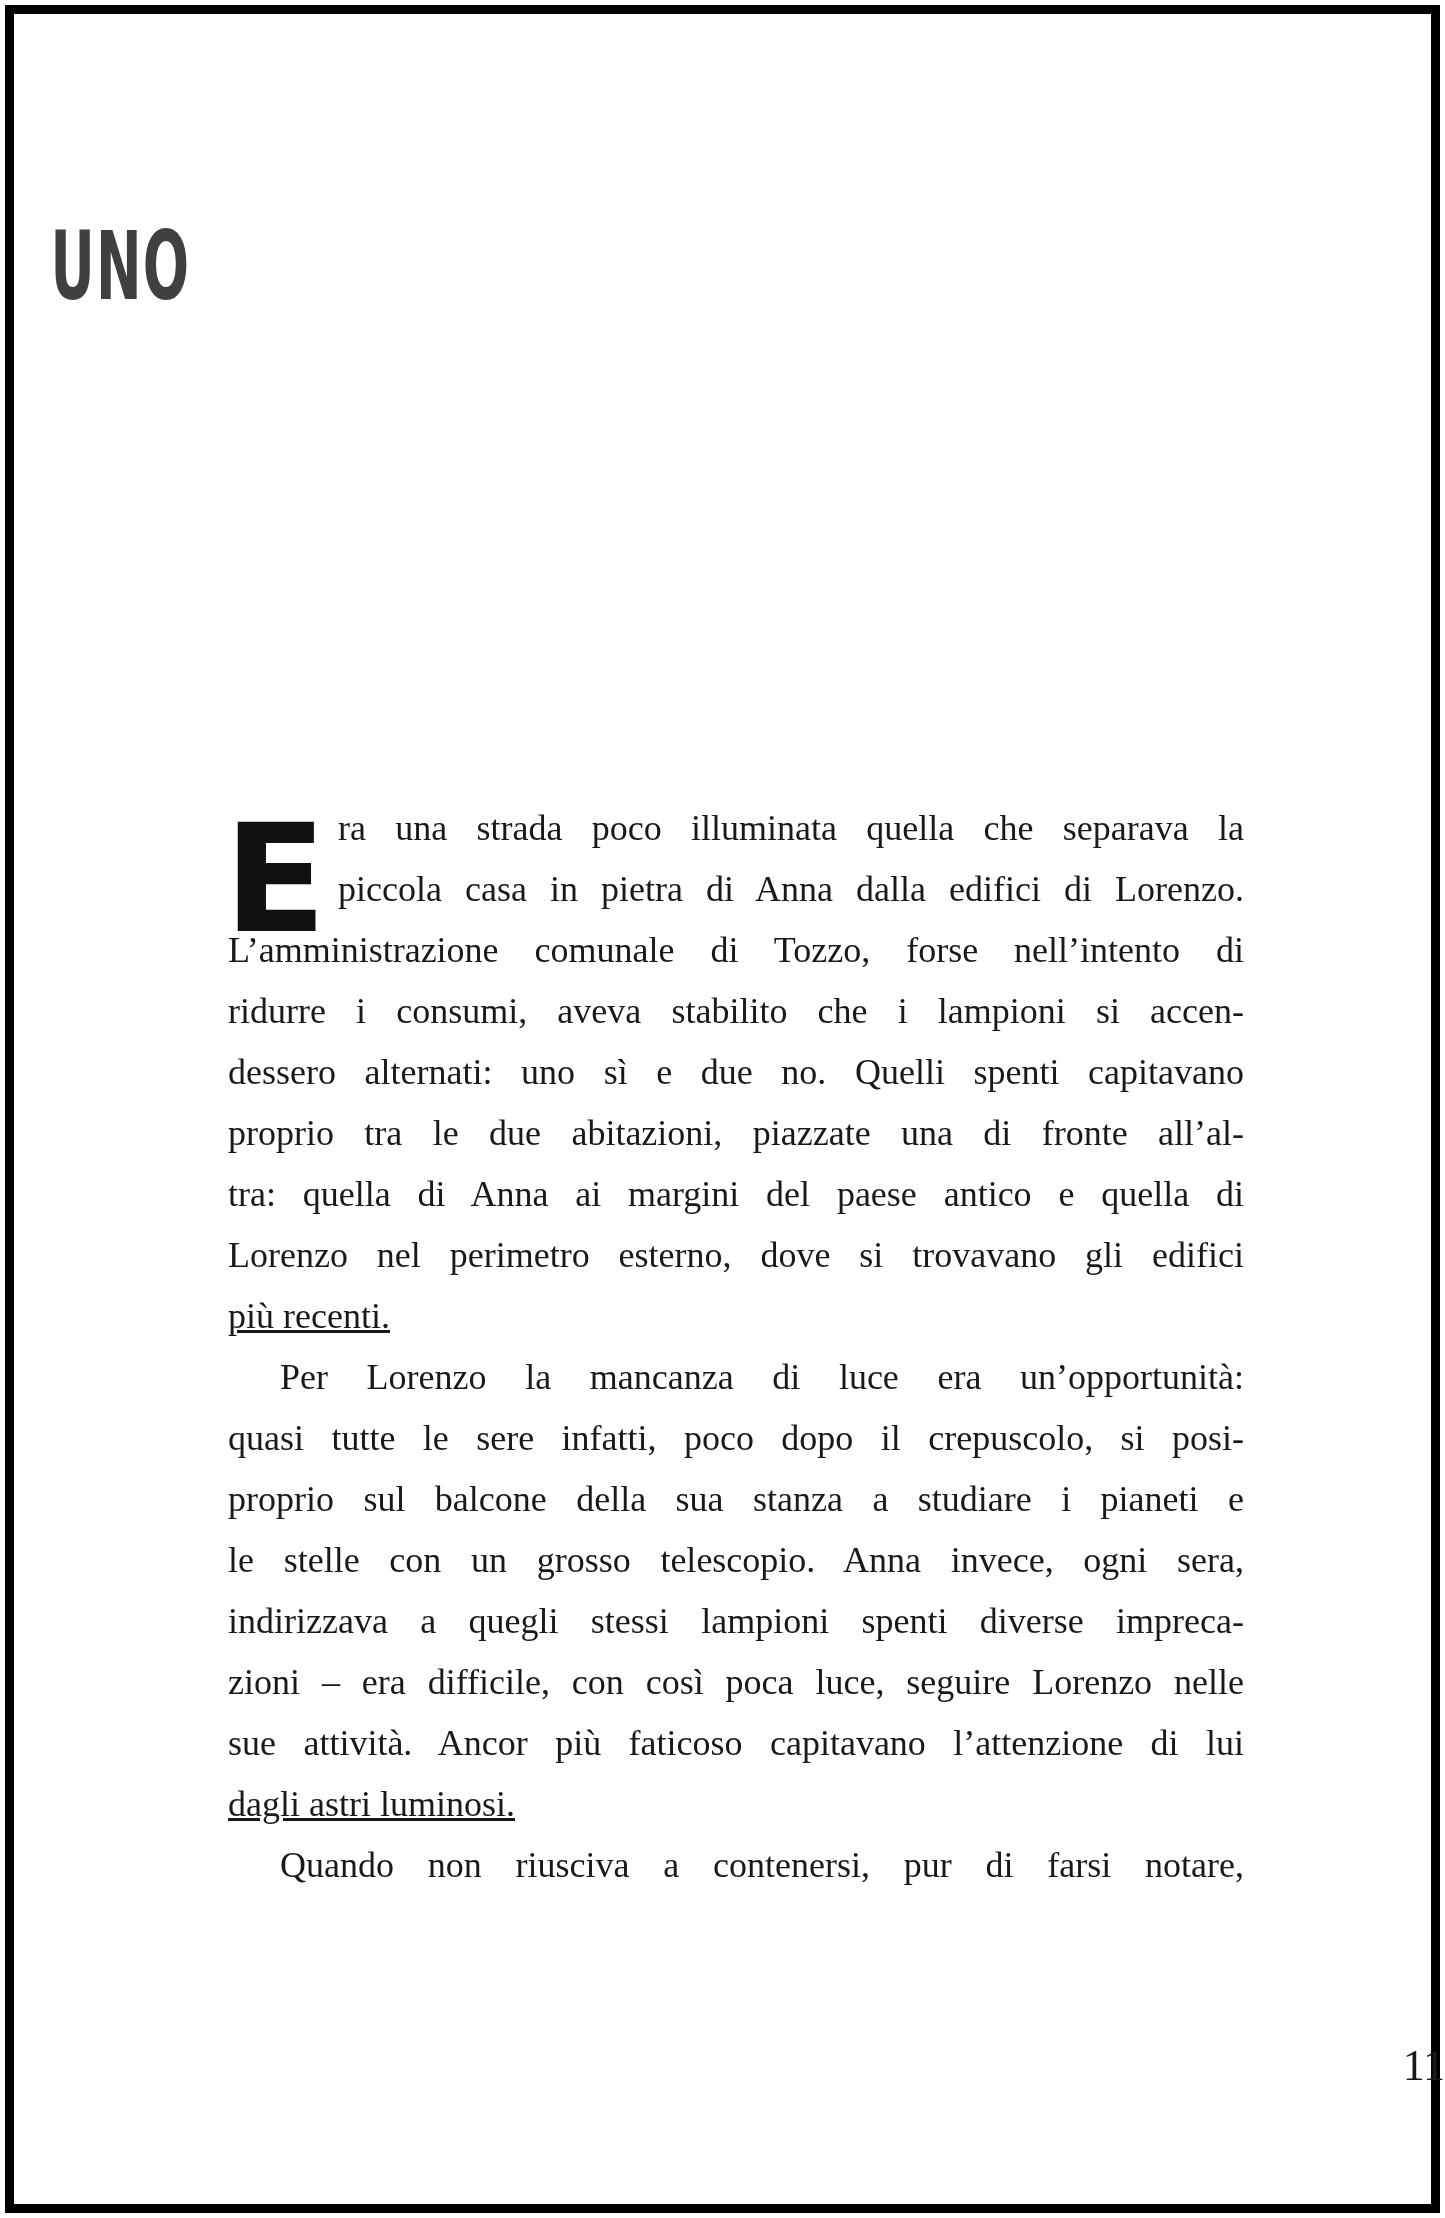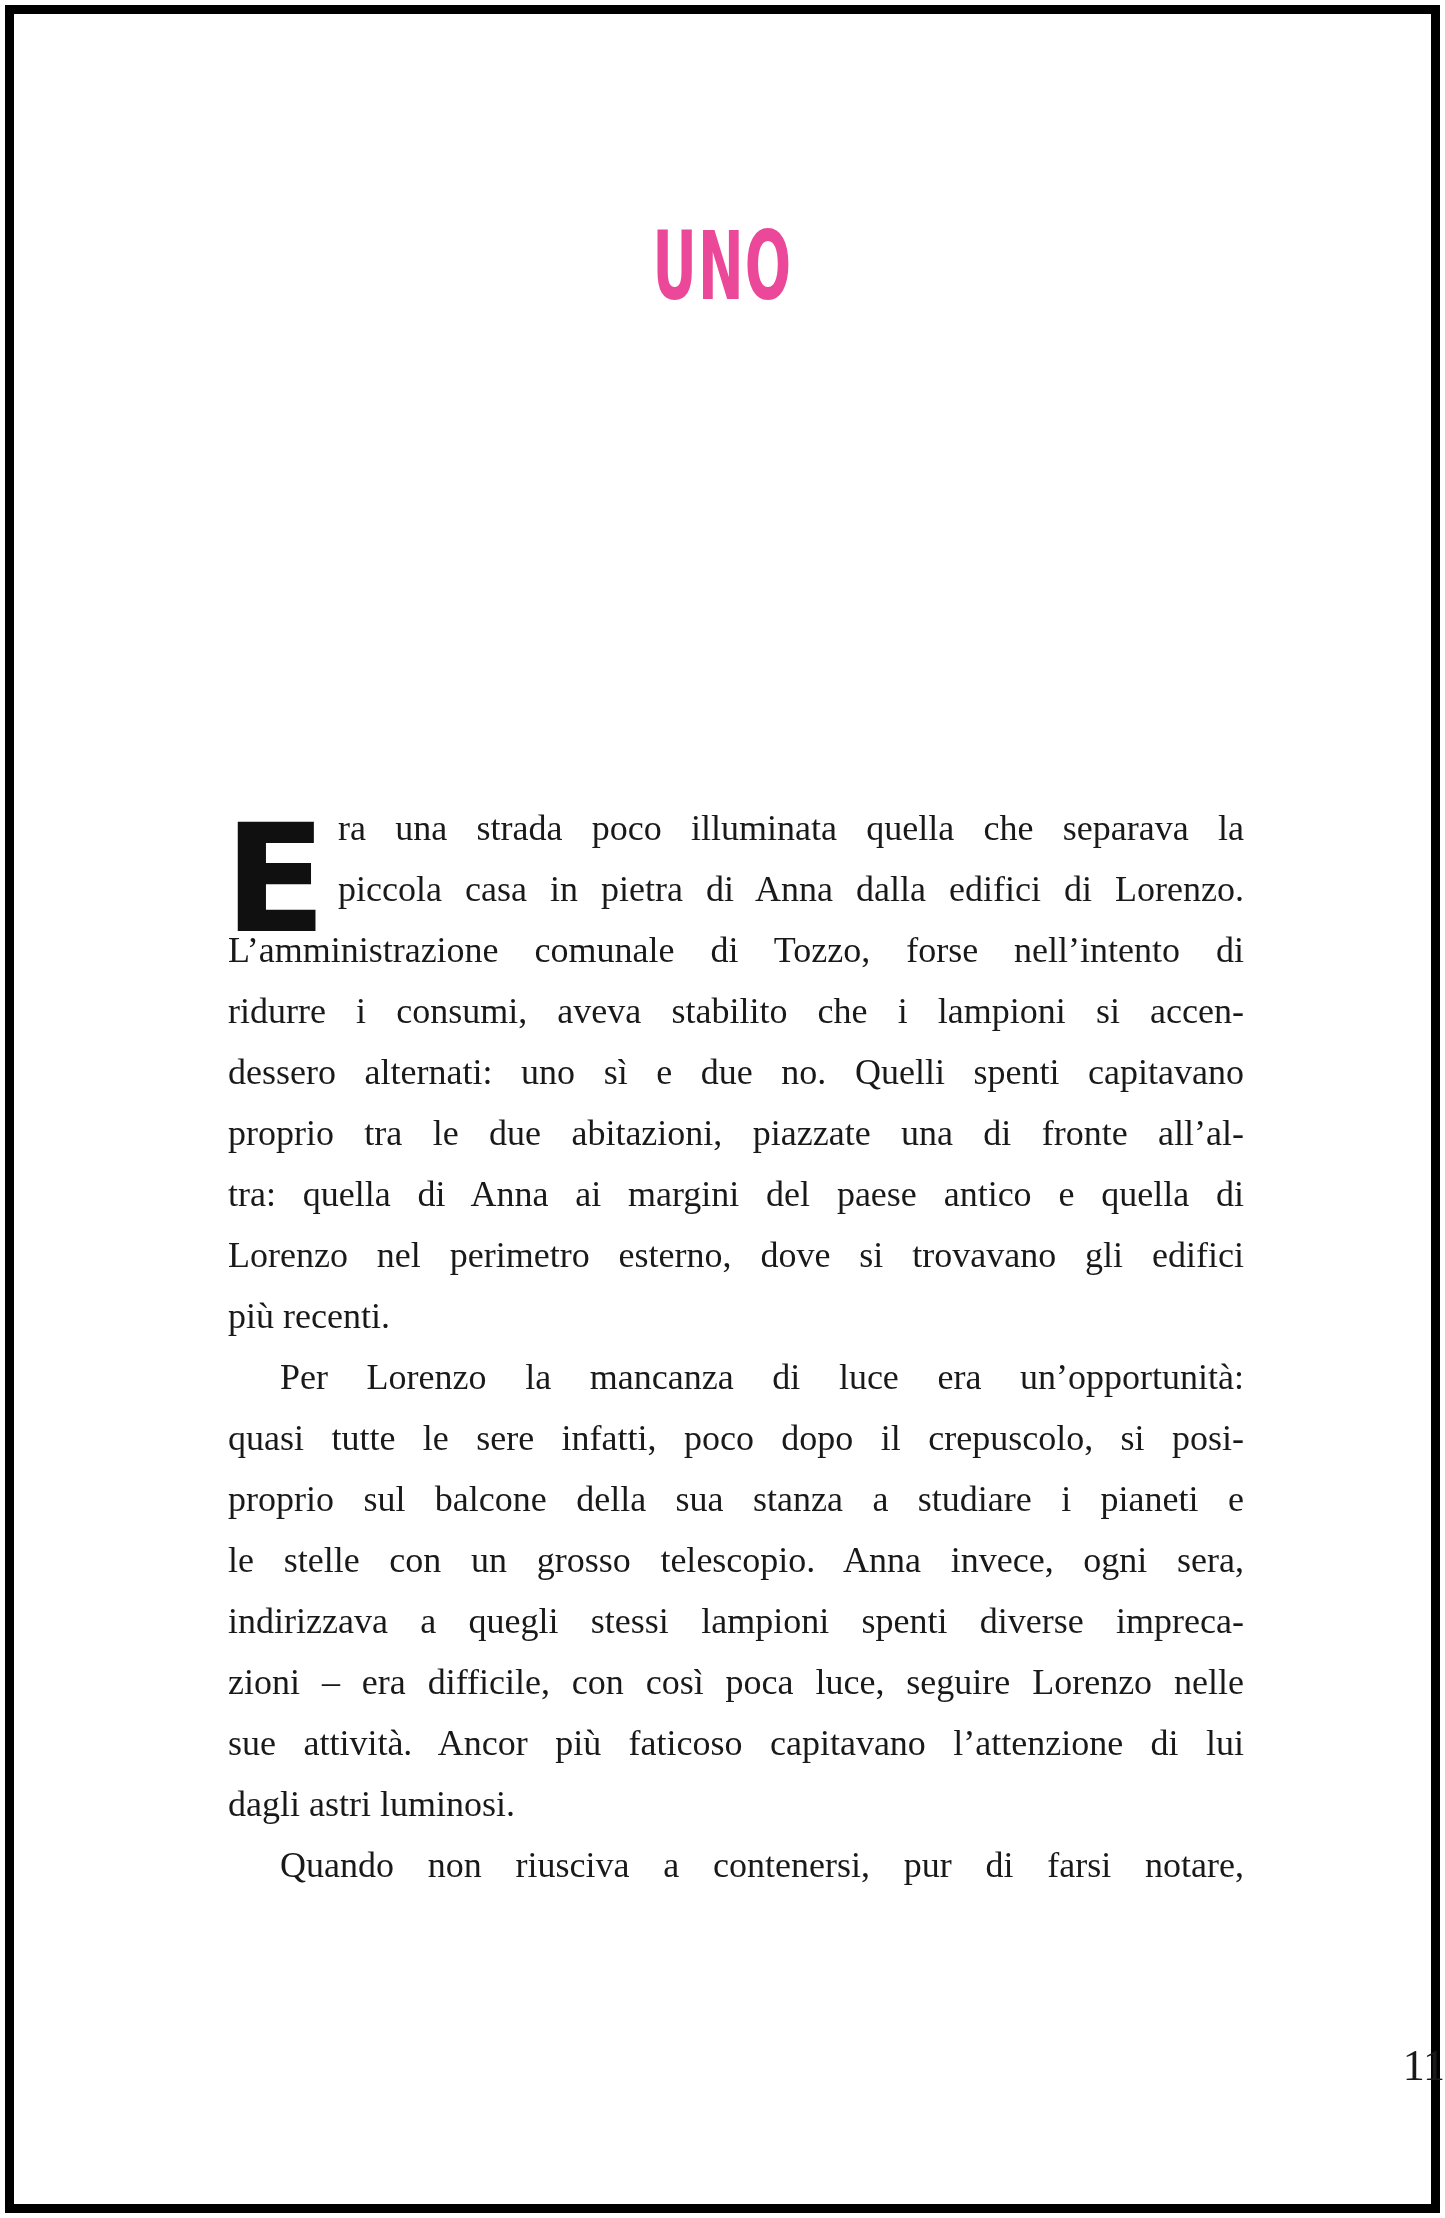"UNO" .chapter-title { color: #ec4899 -> #404040; text-align: center -> left }
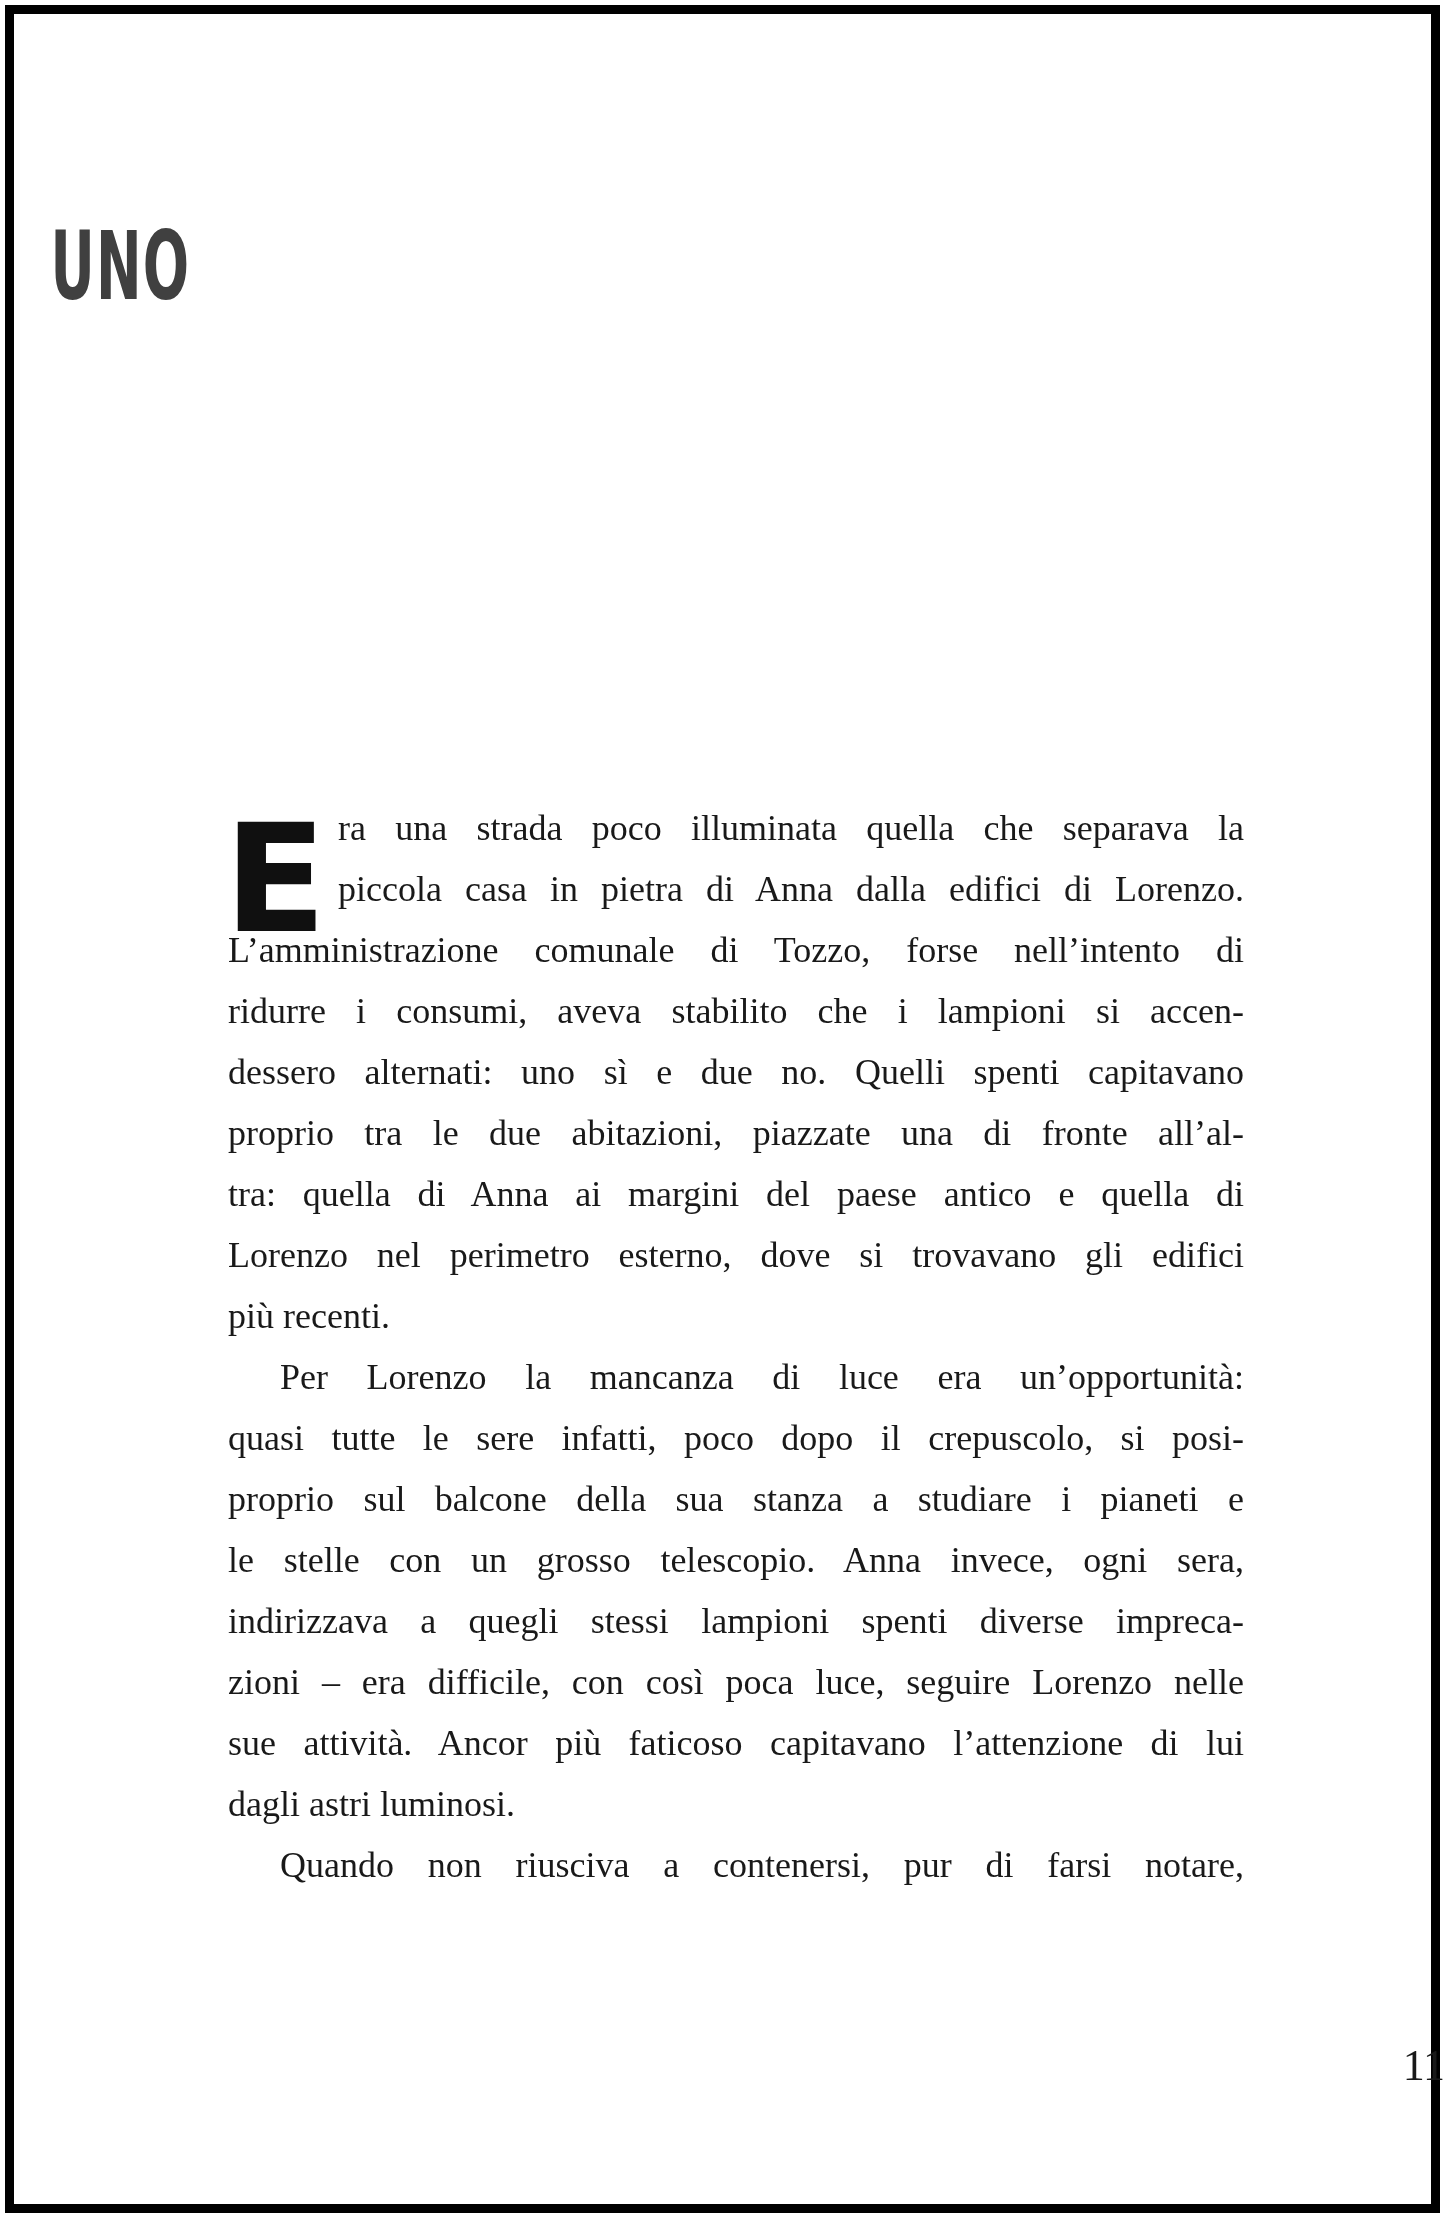"più recenti." .line.no-just { text-decoration: none -> underline }
